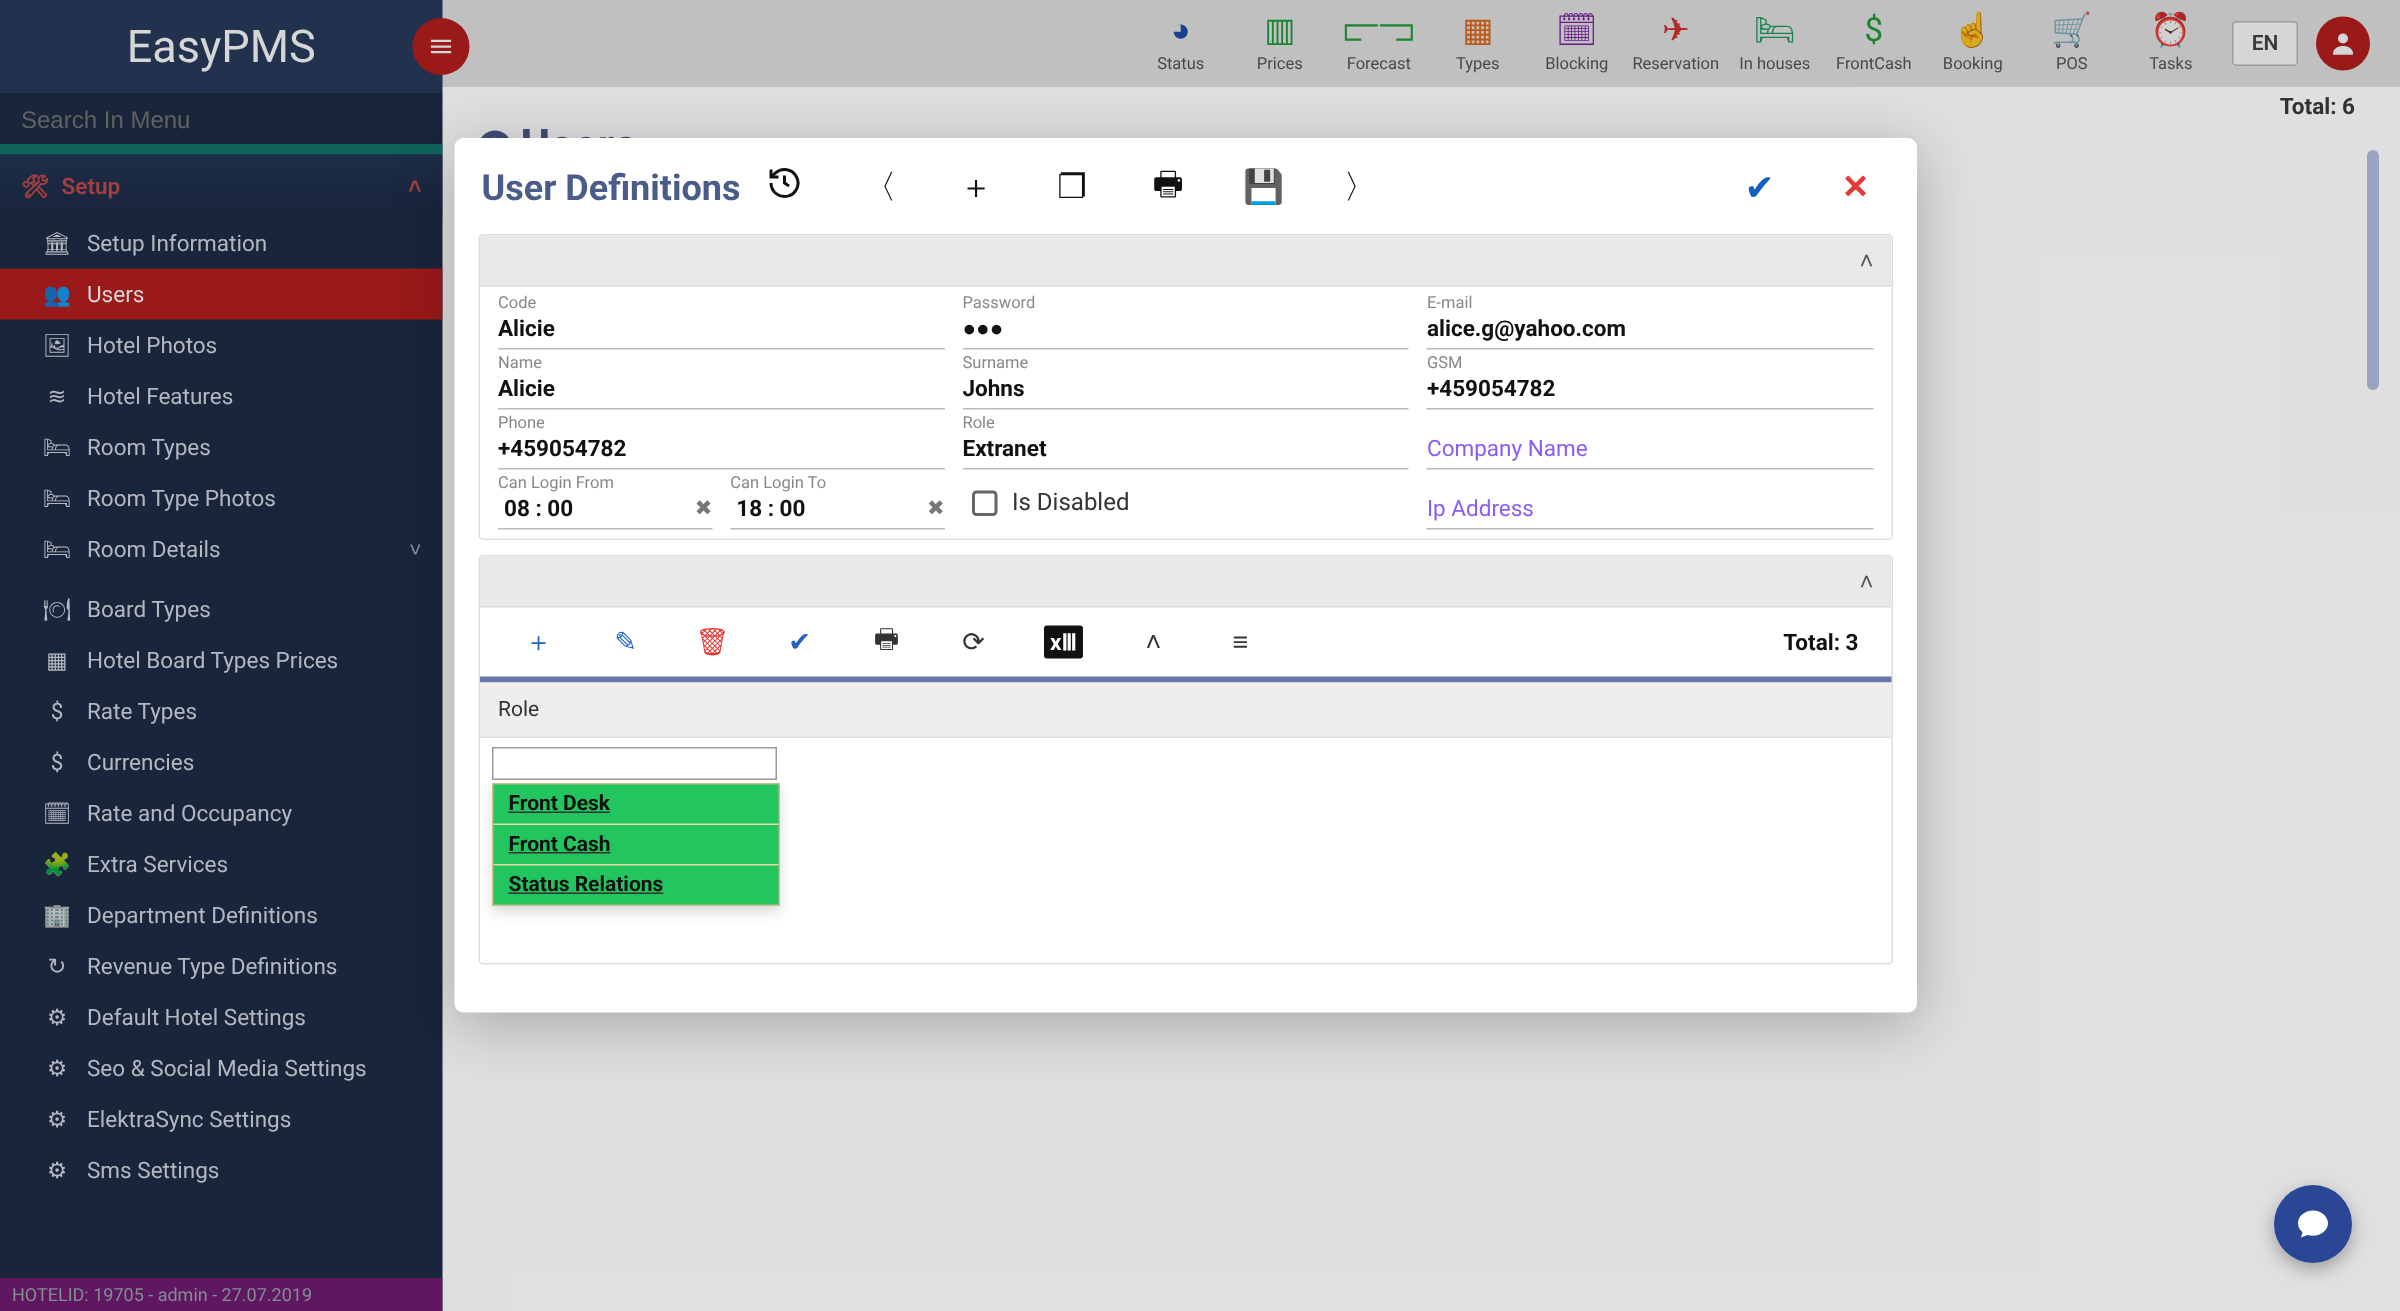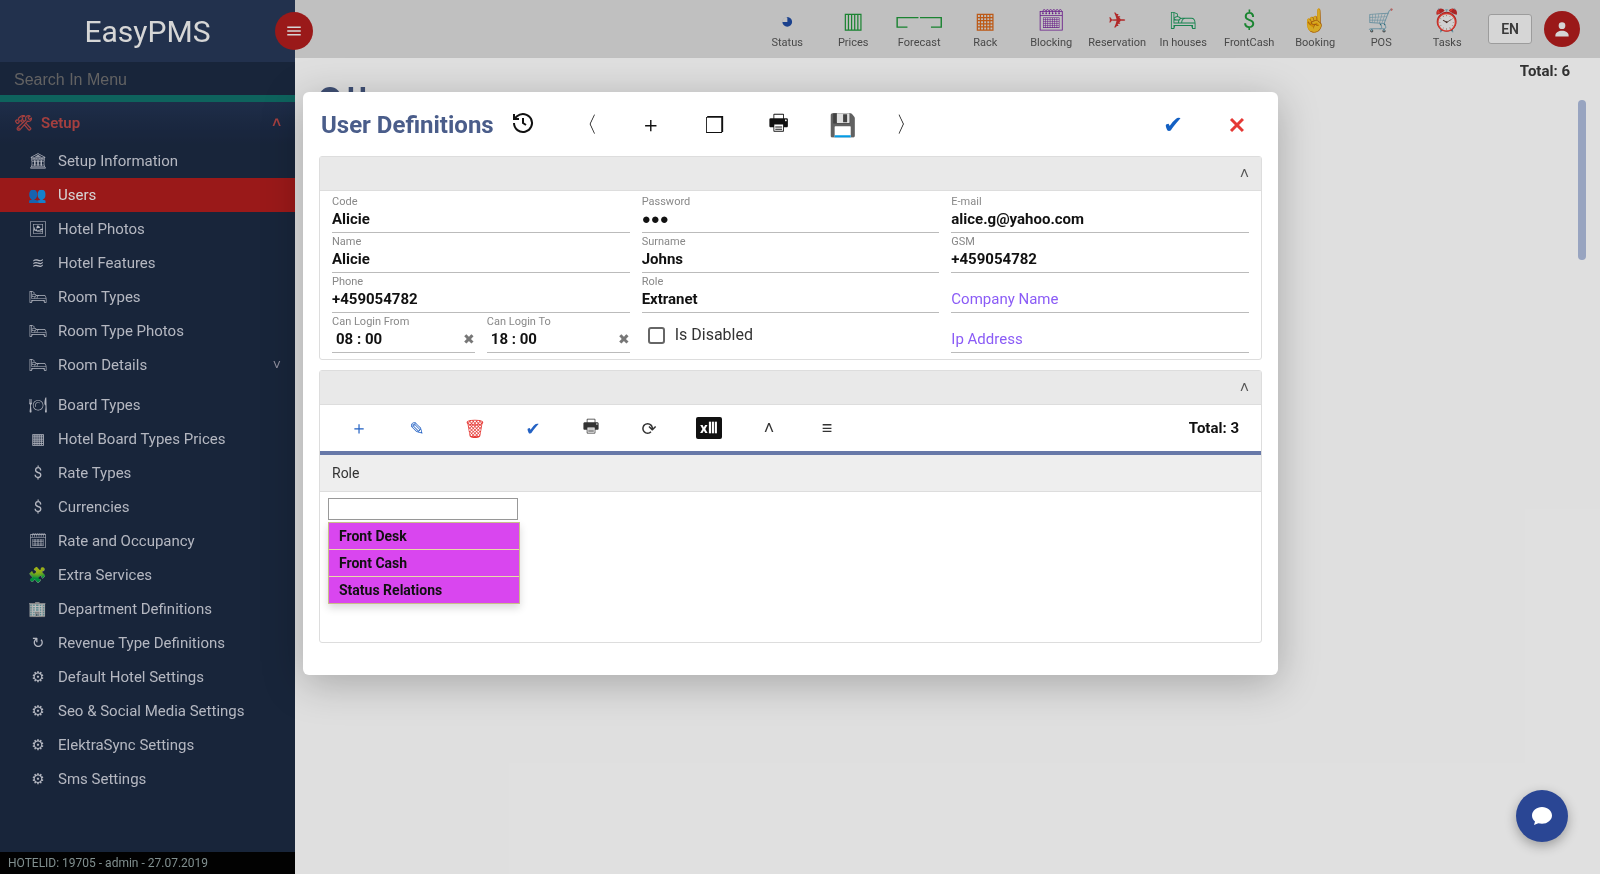"Rack" span { text: Rack -> Types }
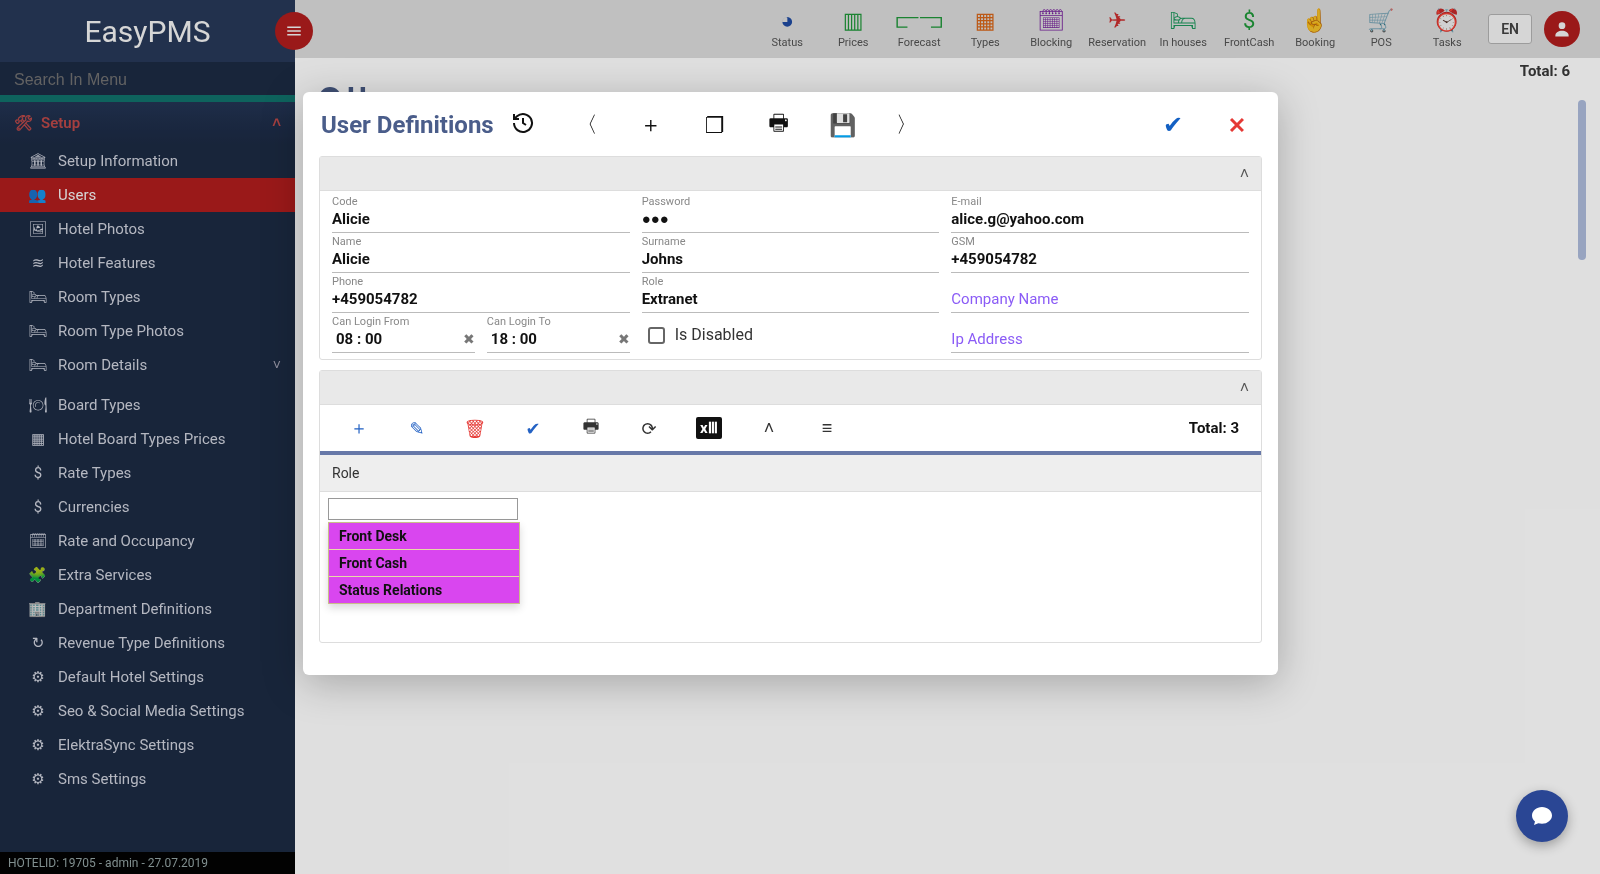"Front Desk" .dropdown { background: #d946ef -> #22c55e; text-decoration: none -> underline }
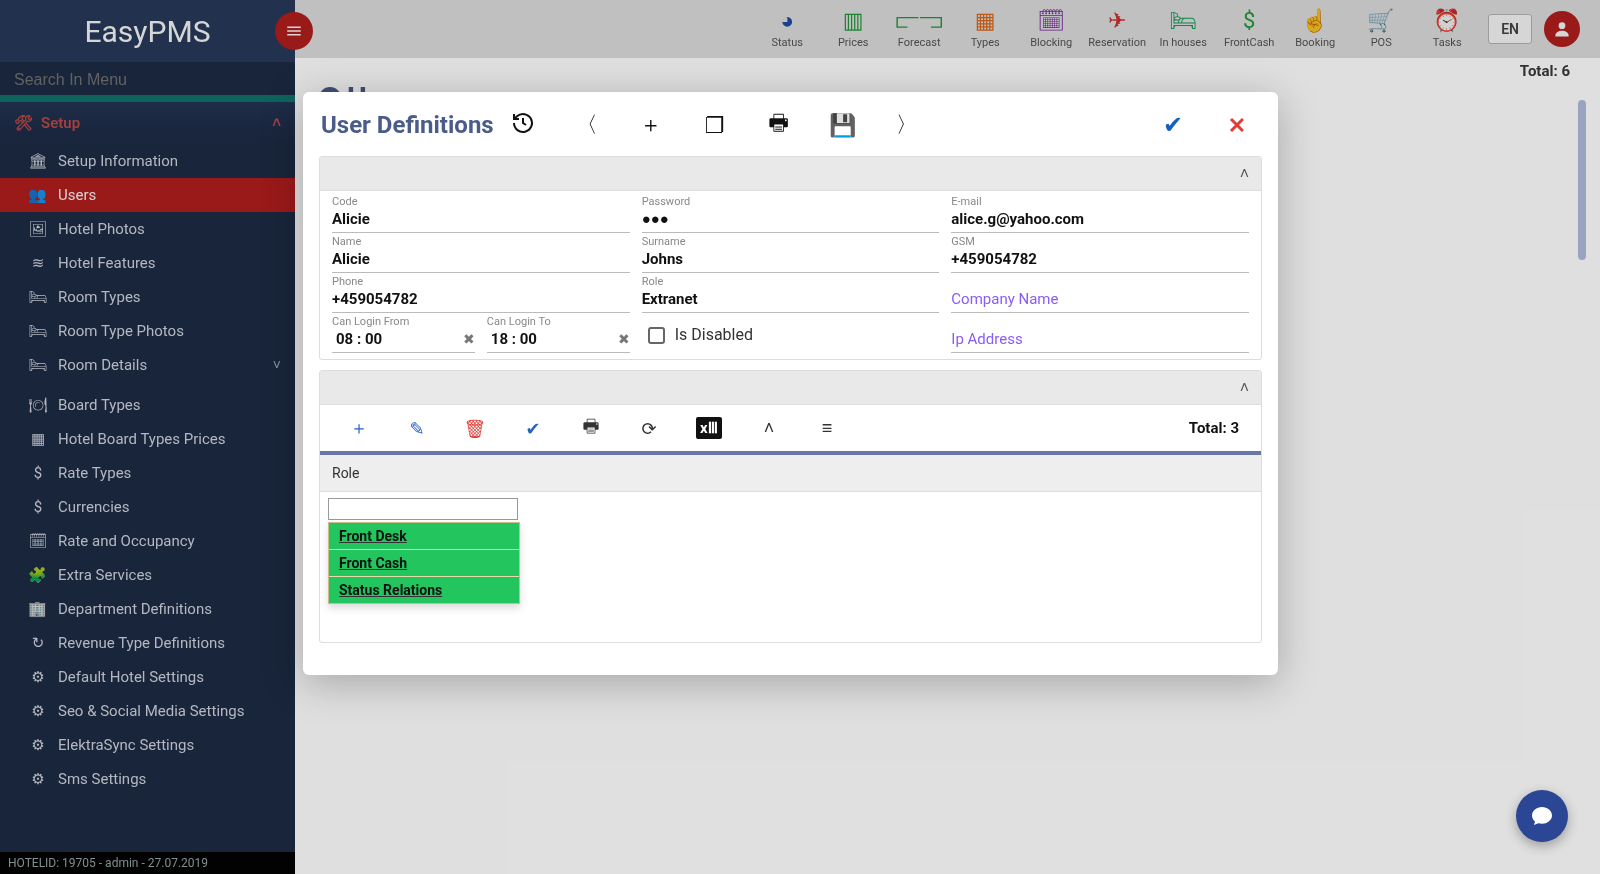"HOTELID: 19705 - admin -" .footer-bar { background: #000000 -> #701a75 }
